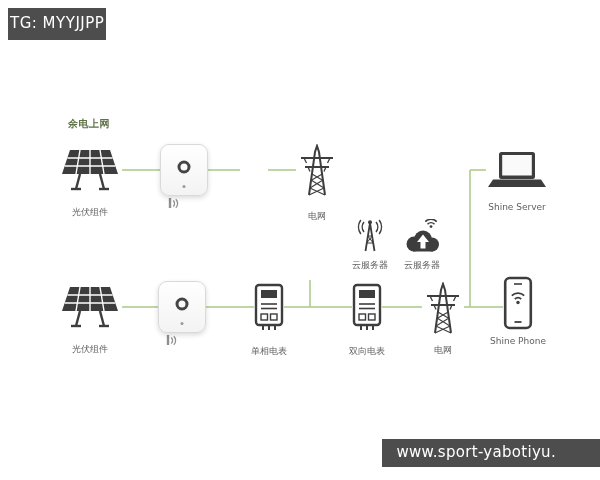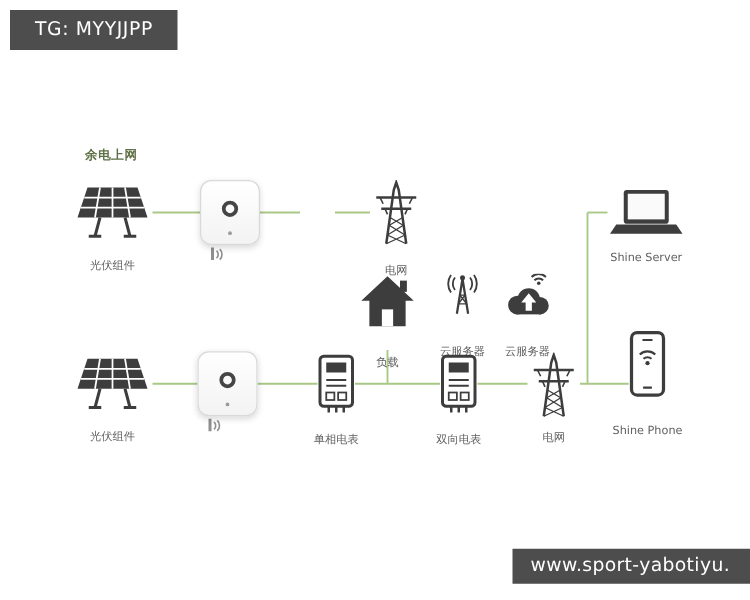"TG: MYYJJPP" .badge-tl { padding: 8px 20px 9px -> 8px 2px 9px }
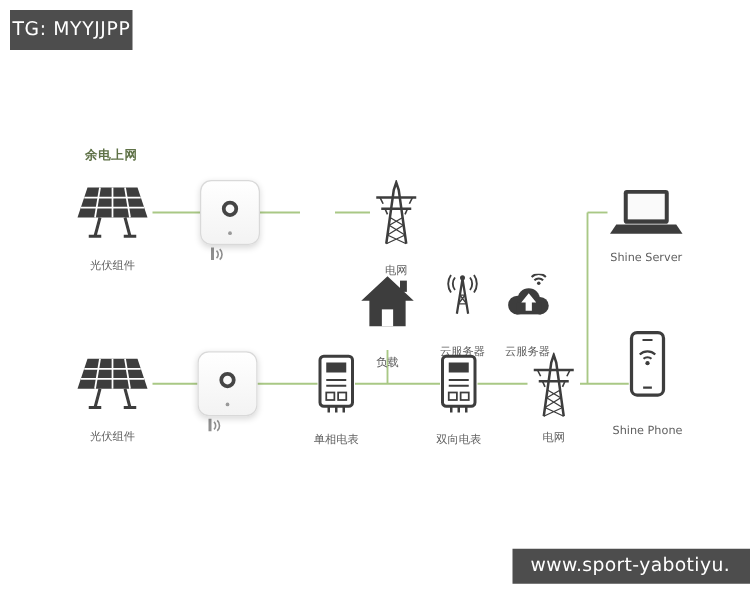"云服务器" .nlabel.tight { margin-top: 22px -> 6px }
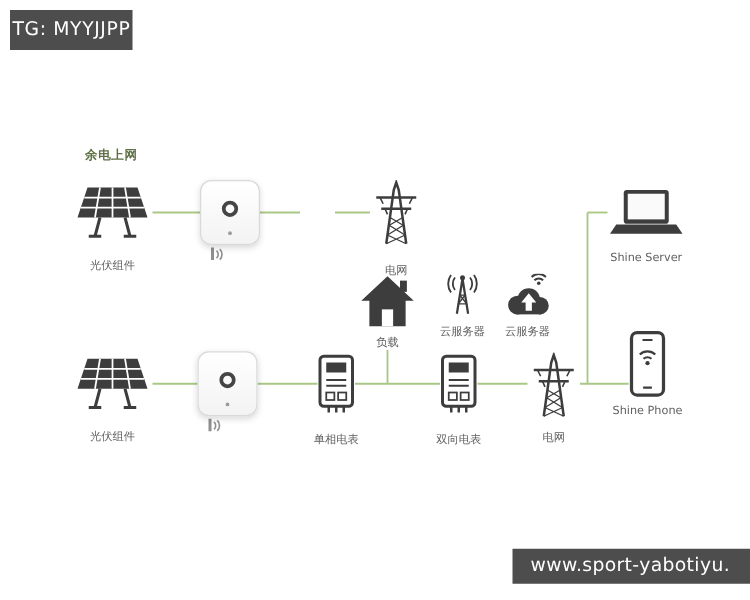"负载" div.node { html: <div> <svg> <g> <path></path> <rect></rect> </g> <rect></rect> </svg> <div>负载</div> </div> -> none }
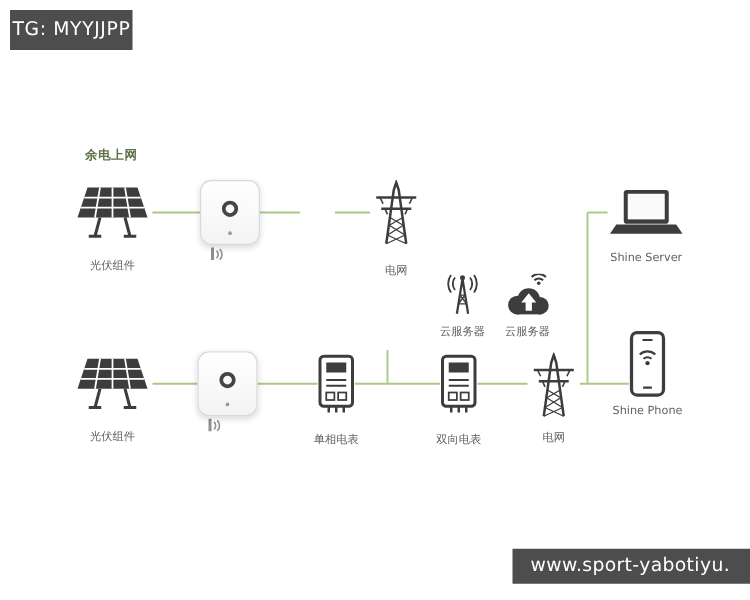"Shine Phone" div.node { top: 264px -> 276px }
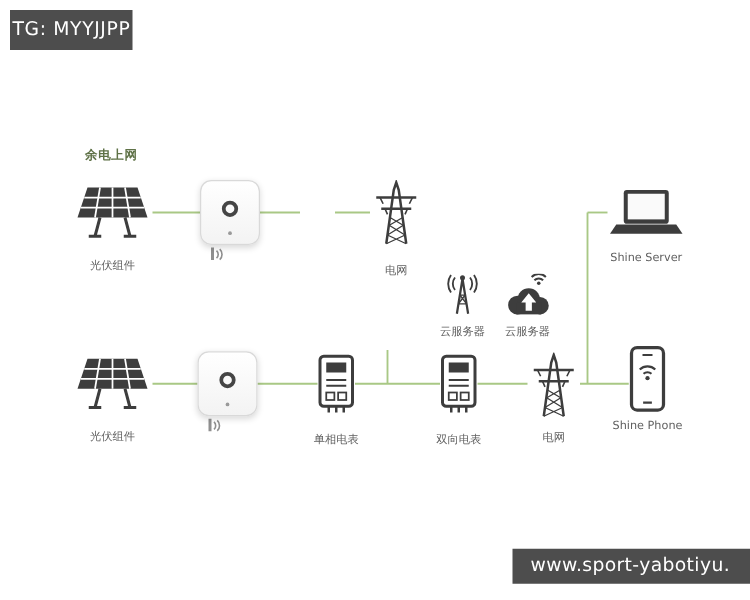"www.sport-yabotiyu." .badge-br { padding: 6px 16px 7px 14px -> 6px 44px 7px 14px }
